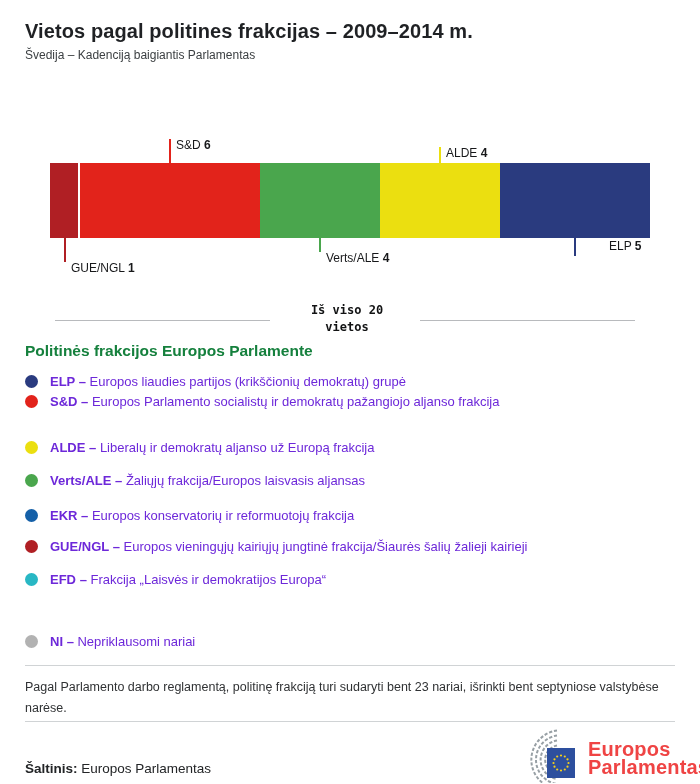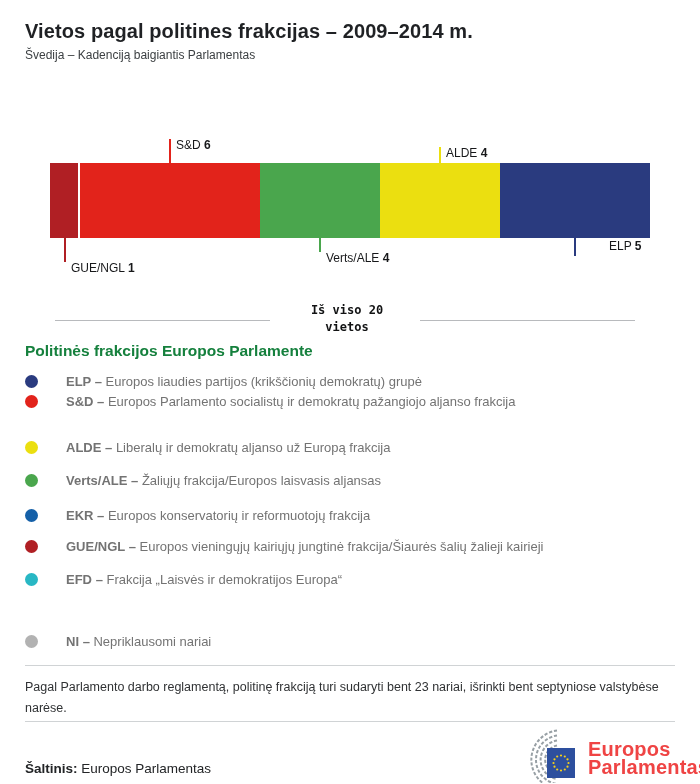"ELP – Europos liaudies partijos" .legend-text { color: #737373 -> #6d28d9; margin-left: 28px -> 12px }
